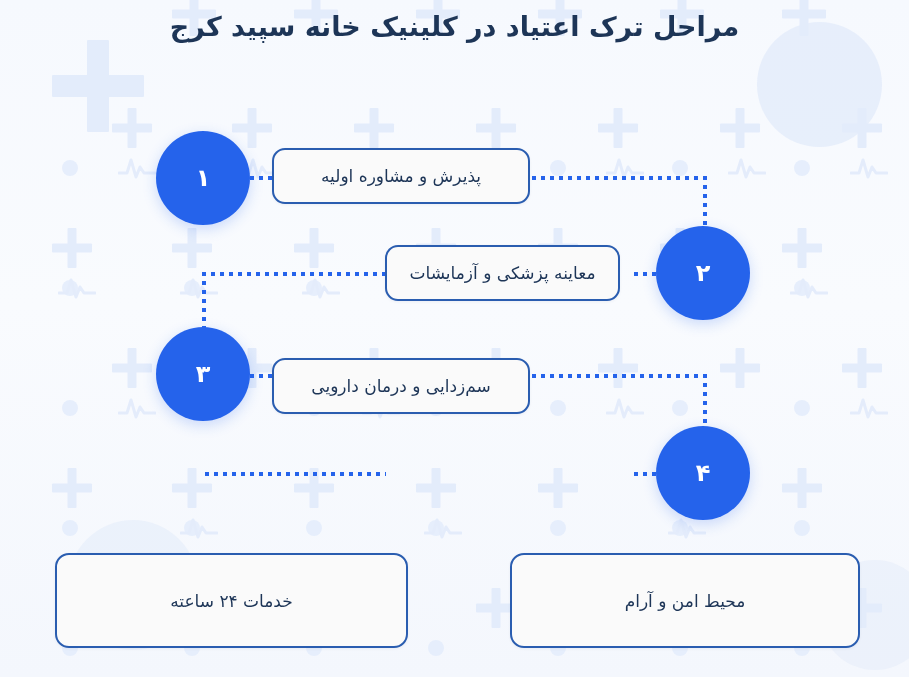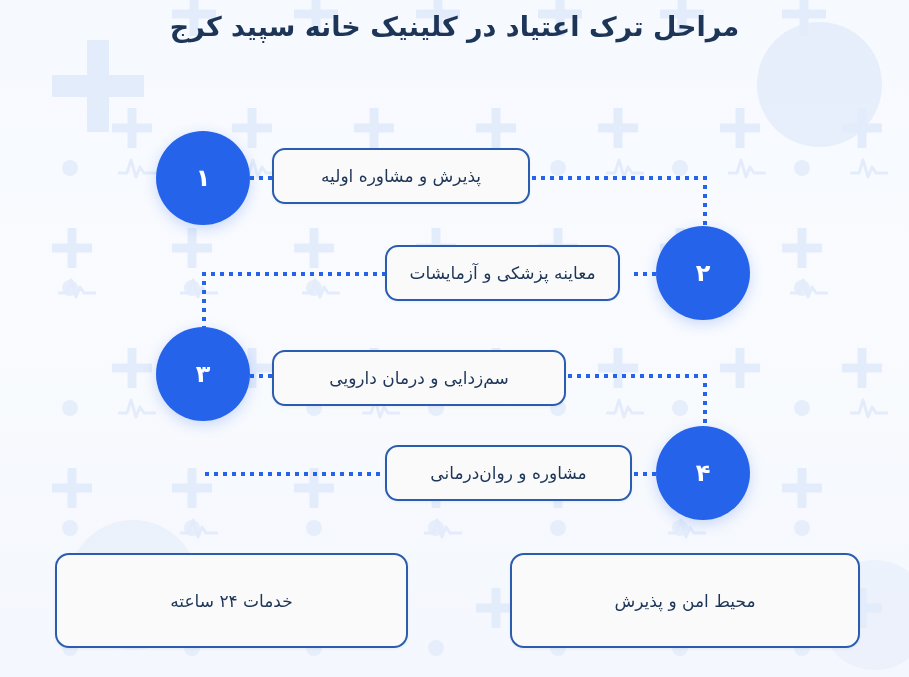"سم‌زدایی و درمان دارویی" div.step-box { top: 350px -> 358px; width: 294px -> 258px }
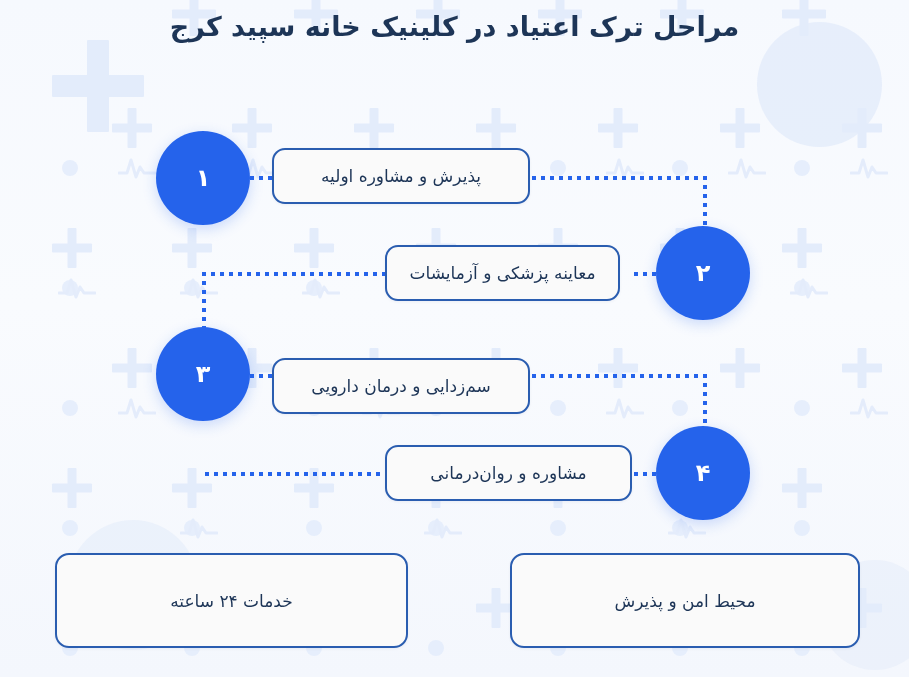"مشاوره و روان‌درمانی" div.step-box { html: <div> <span>مشاوره و روان‌درمانی</span> </div> -> none }
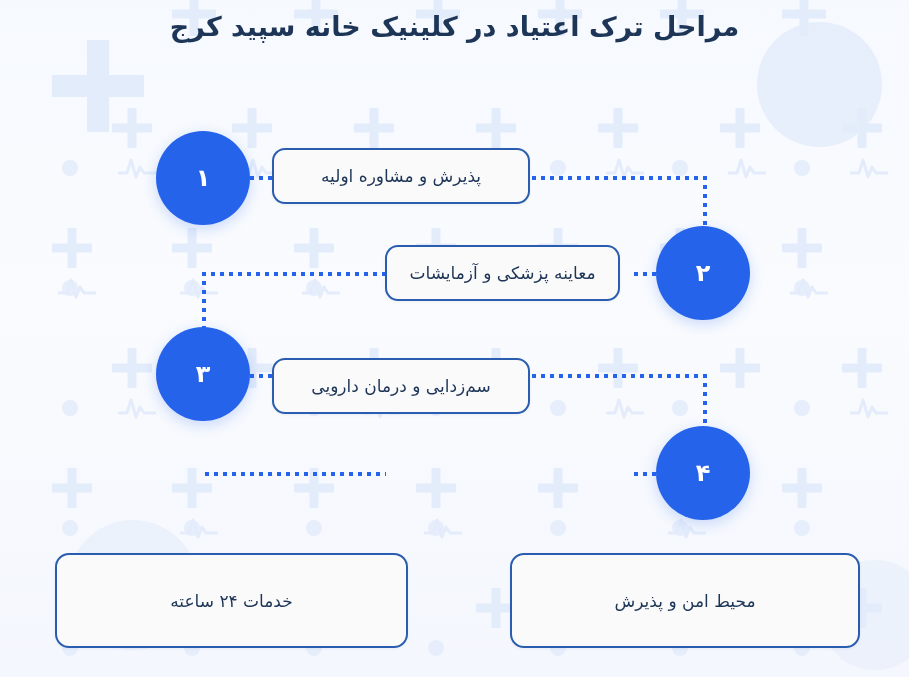"محیط امن و پذیرش" div.line { text: پذیرش -> آرام }
